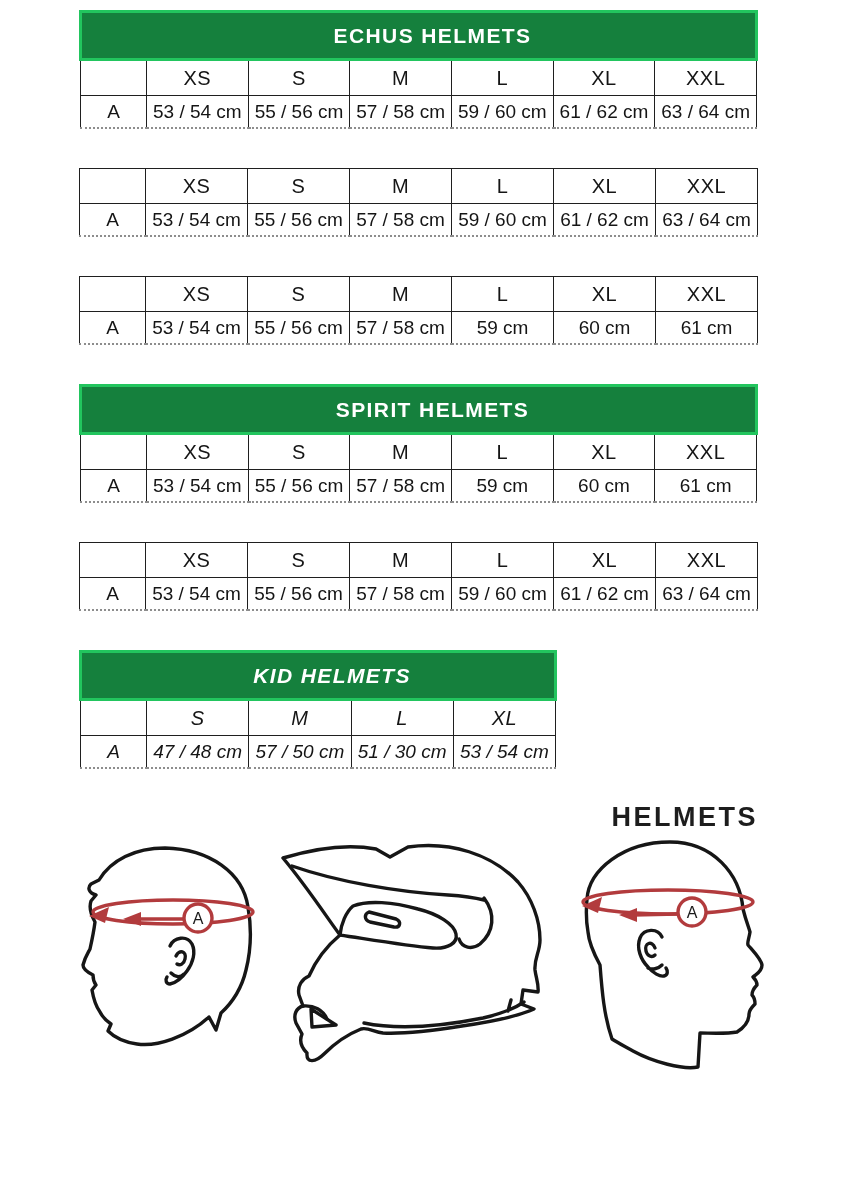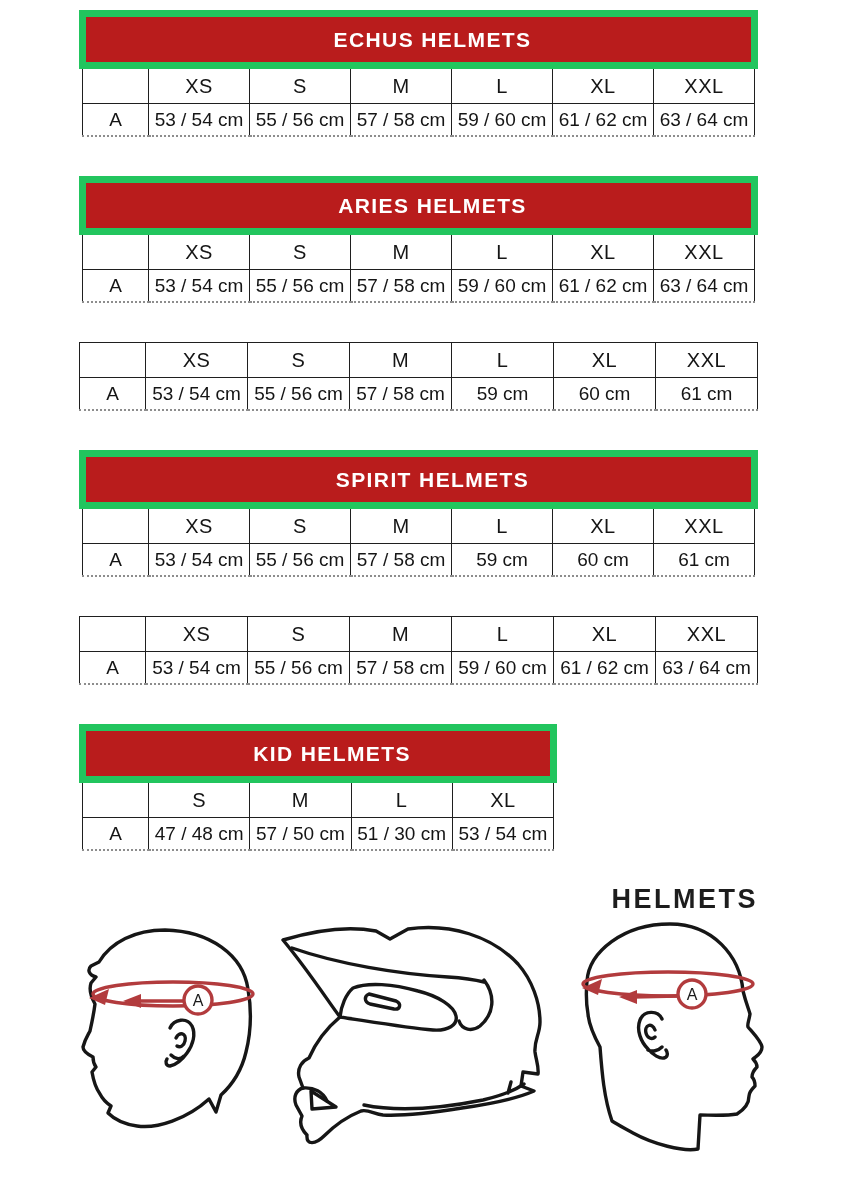"ECHUS HELMETS" .size-table .ttl { background: #b91c1c -> #15803d; border: 7px solid #22c55e -> 3px solid #22c55e }
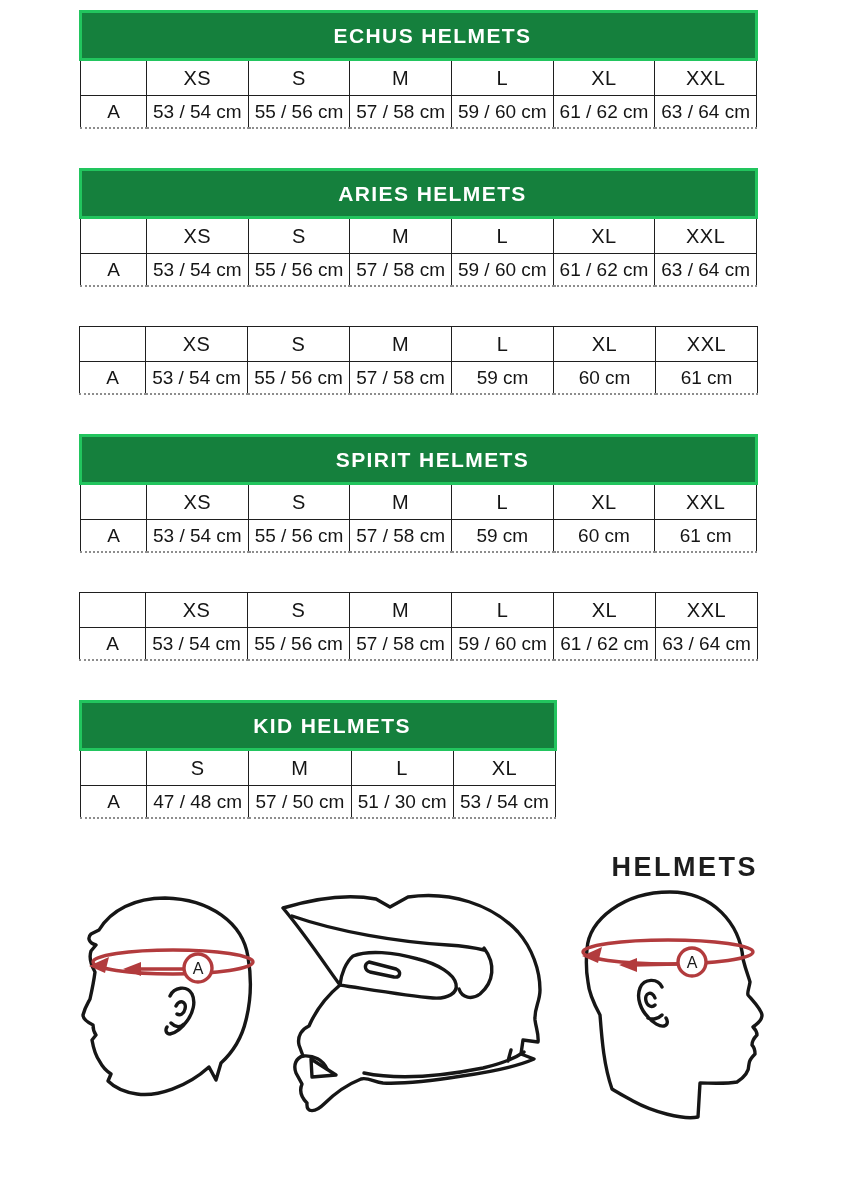"ARIES HELMETS" tr { html: <tr> <th>ARIES HELMETS</th> </tr> -> none }
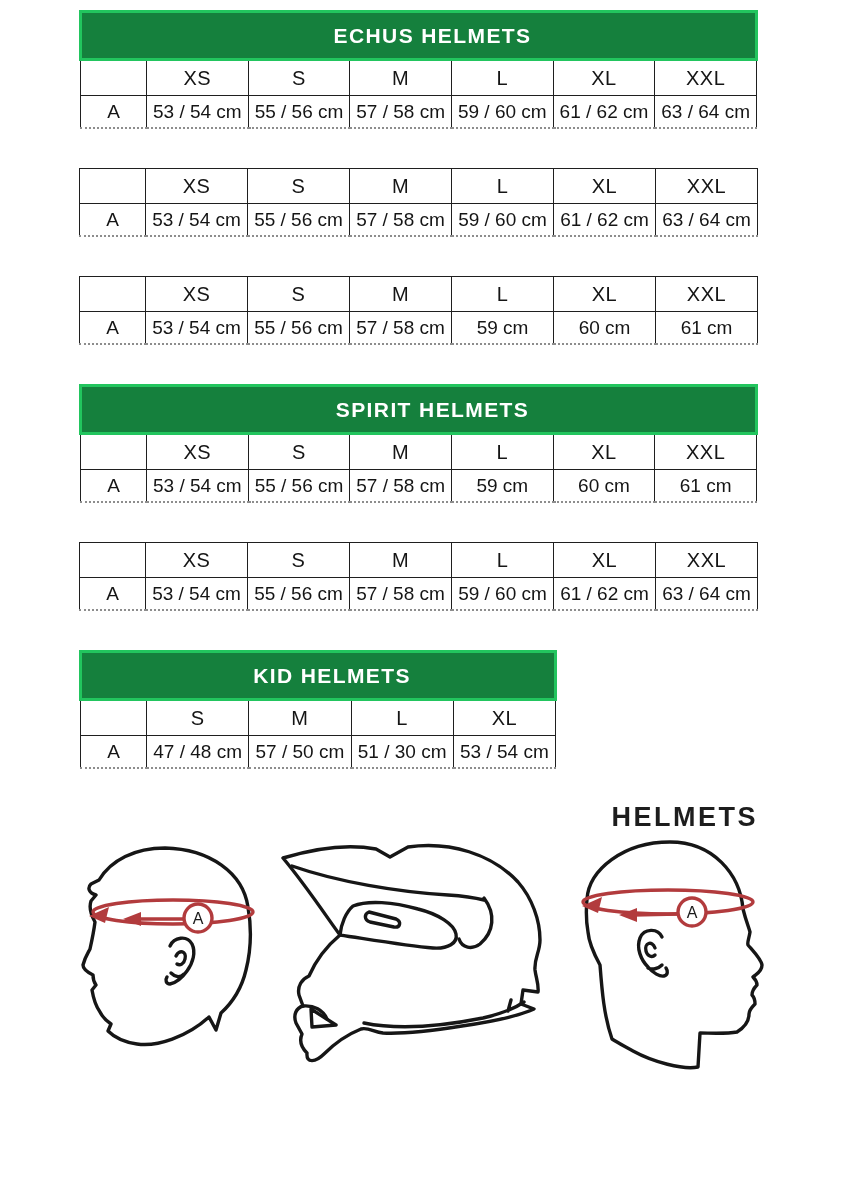"KID HELMETS" table.size-table:last-child { font-style: none -> italic }
